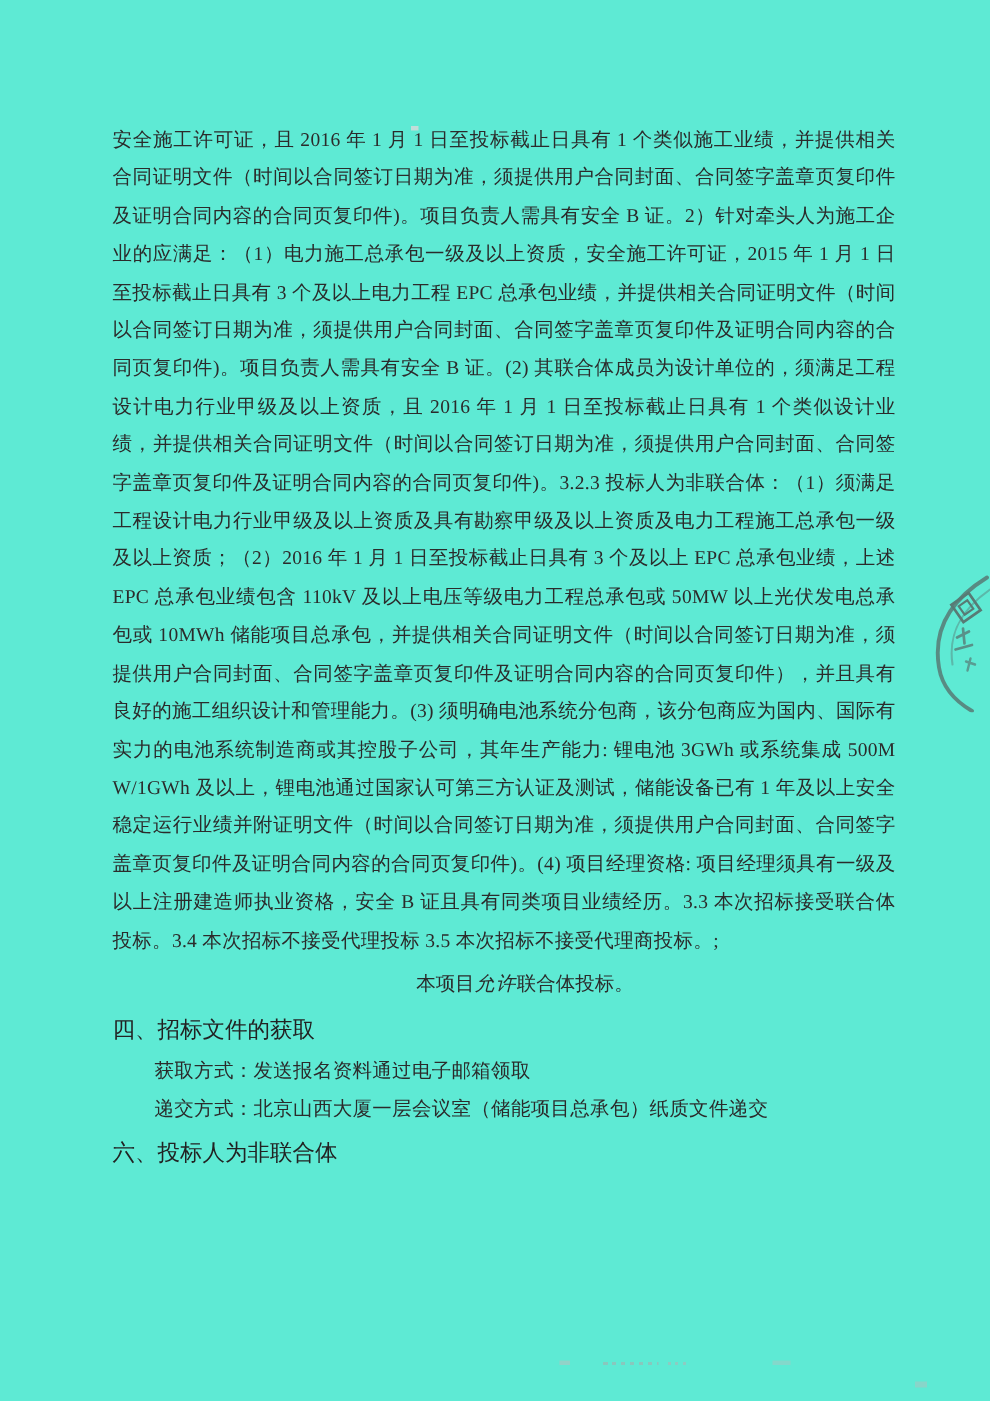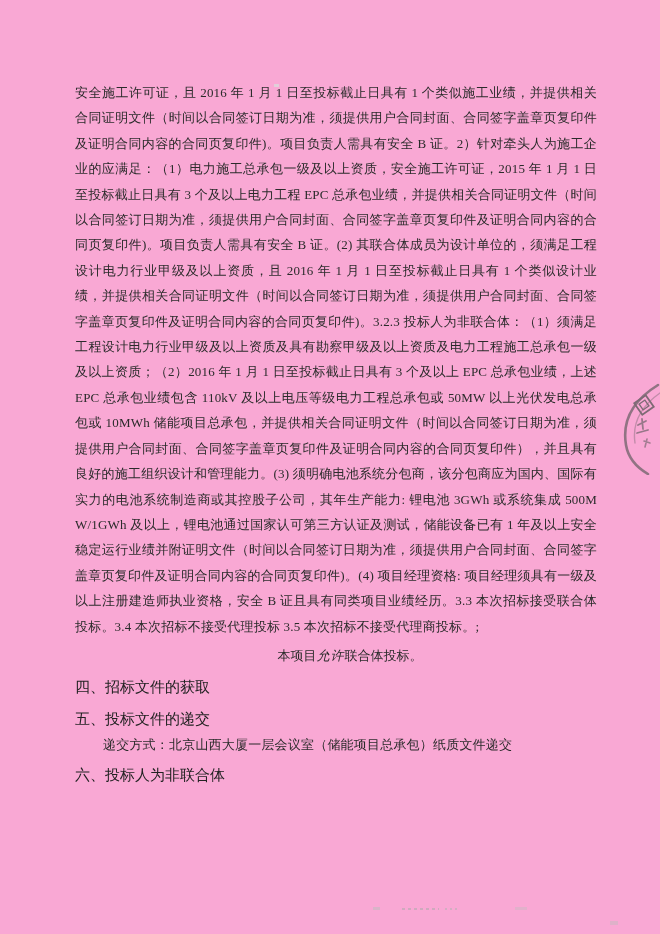"安全施工许可证，且 2016 年 1 月" .page { background: #f9a8d4 -> #5eead4 }
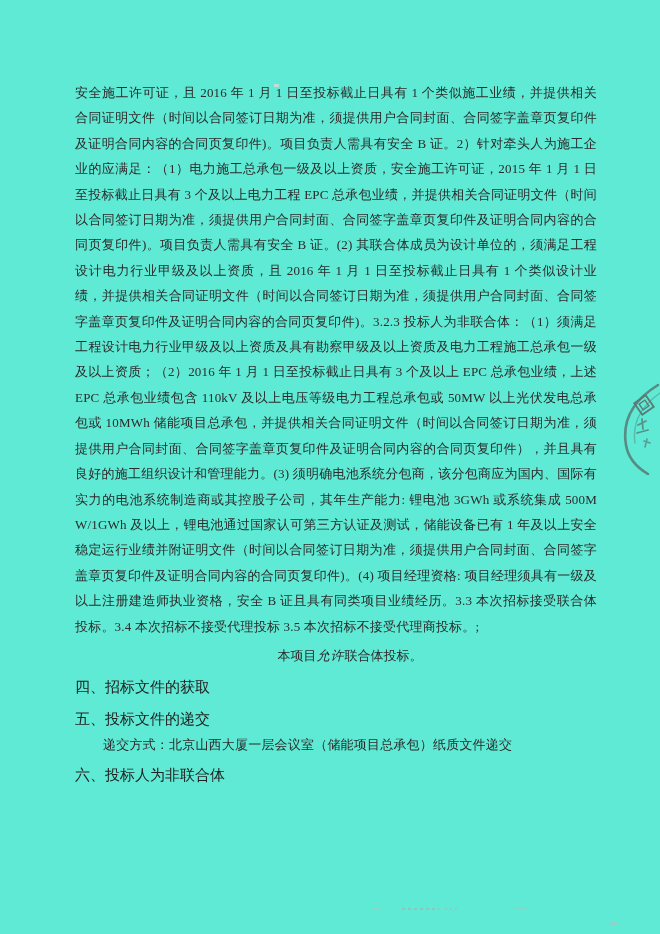"获取方式：发送报名资料通过电子邮箱领取" p.sec-item { html: none -> <p>获取方式：发送报名资料通过电子邮箱领取</p> }
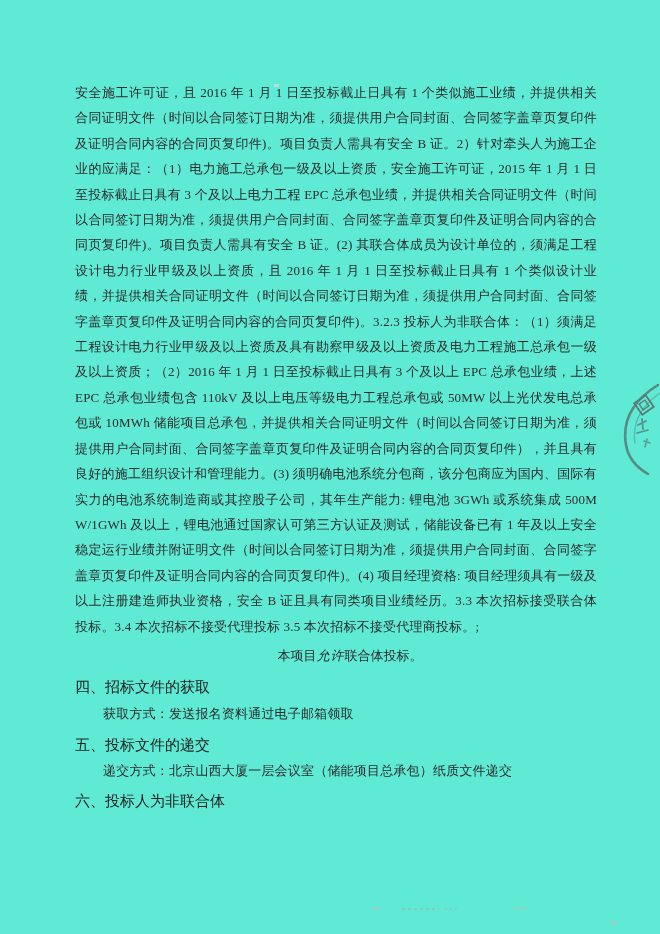"五、投标文件的递交" h2.sec-heading { html: <h2>五、投标文件的递交</h2> -> none }
